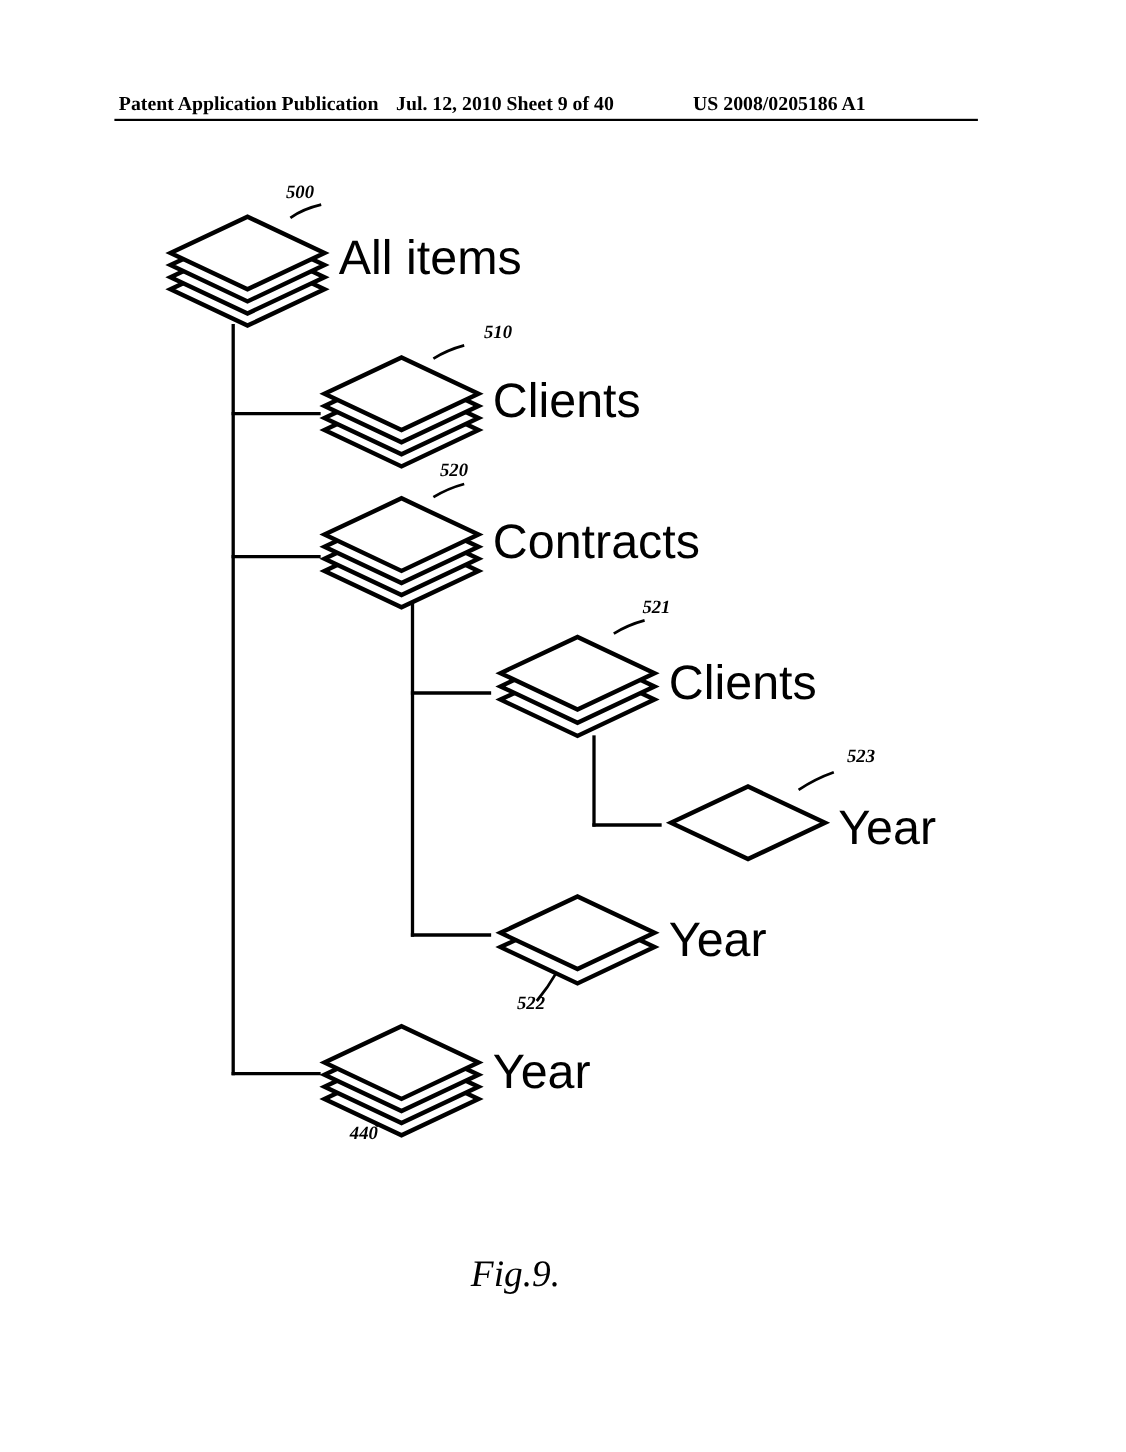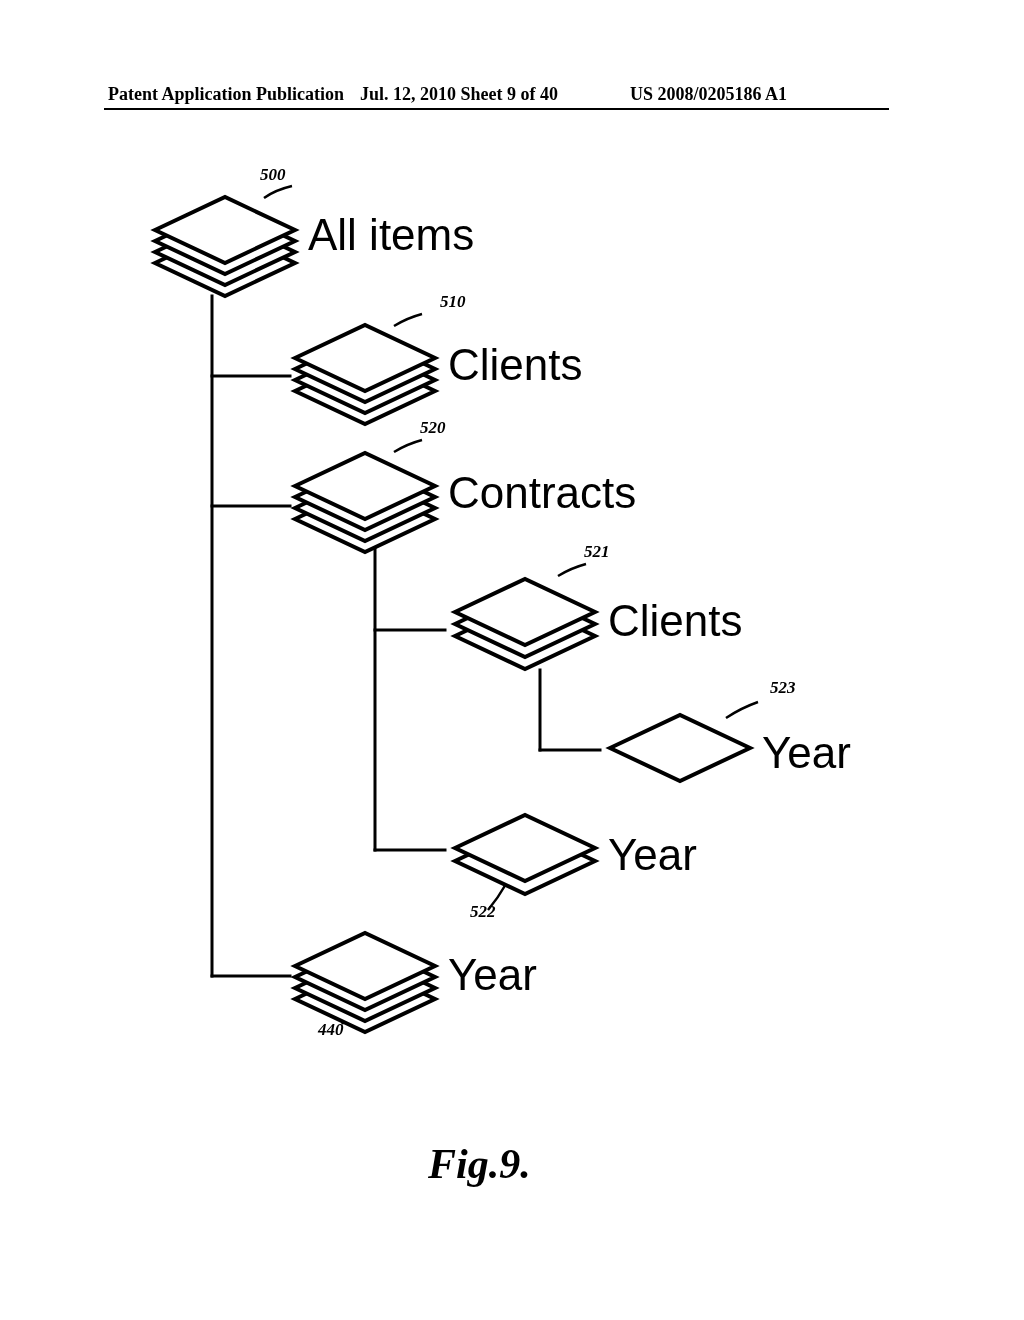"520" div.ref-label { left: 420px -> 400px }
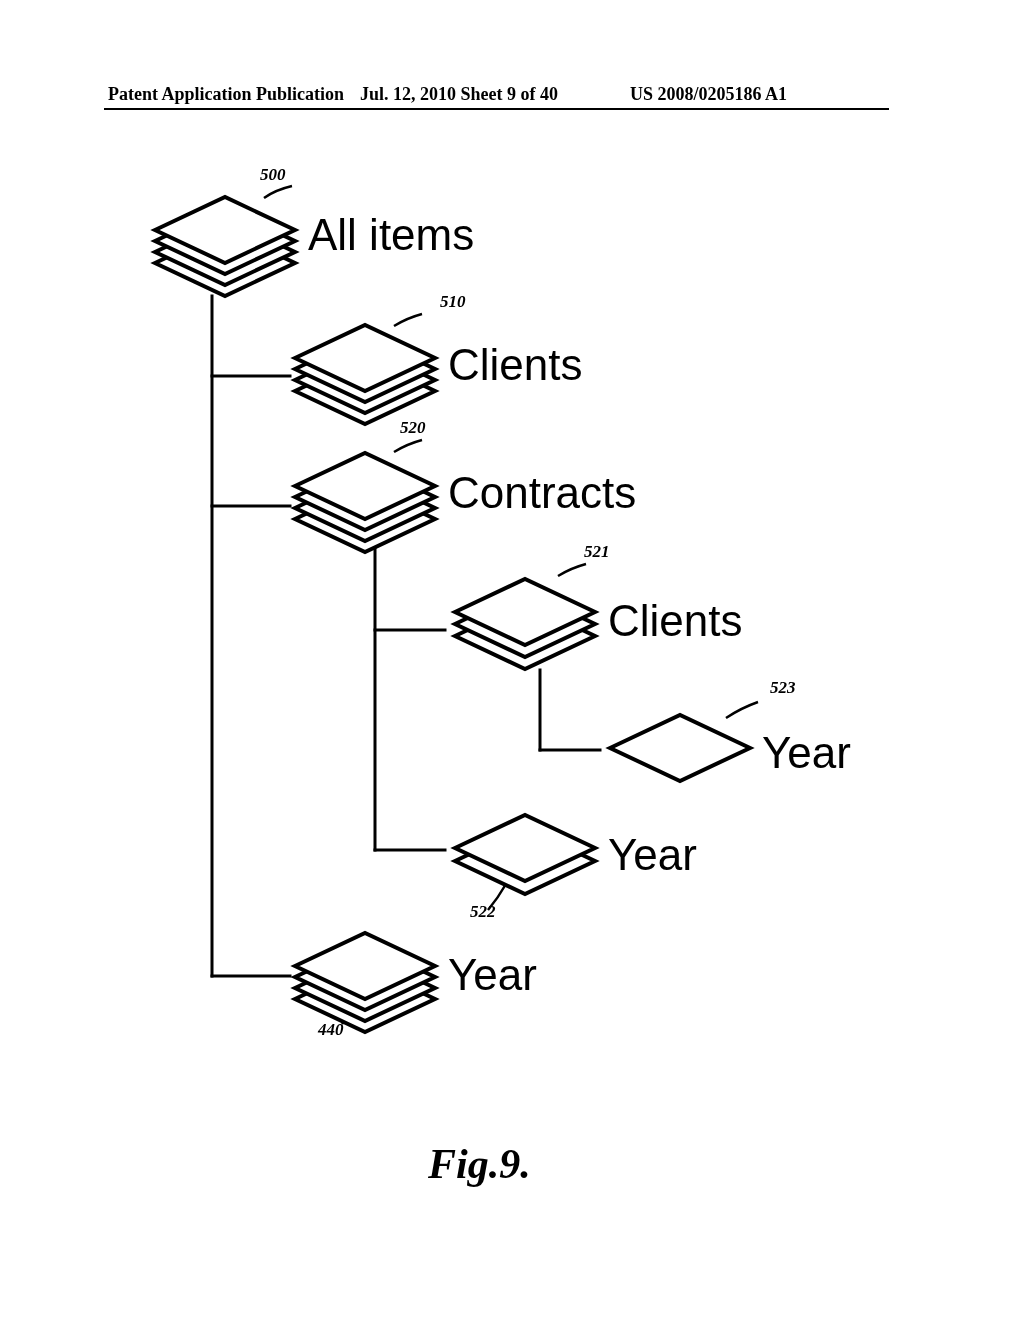"Fig.9." .figure-label { font-size: 42px -> 34px; font-weight: bold -> normal }
